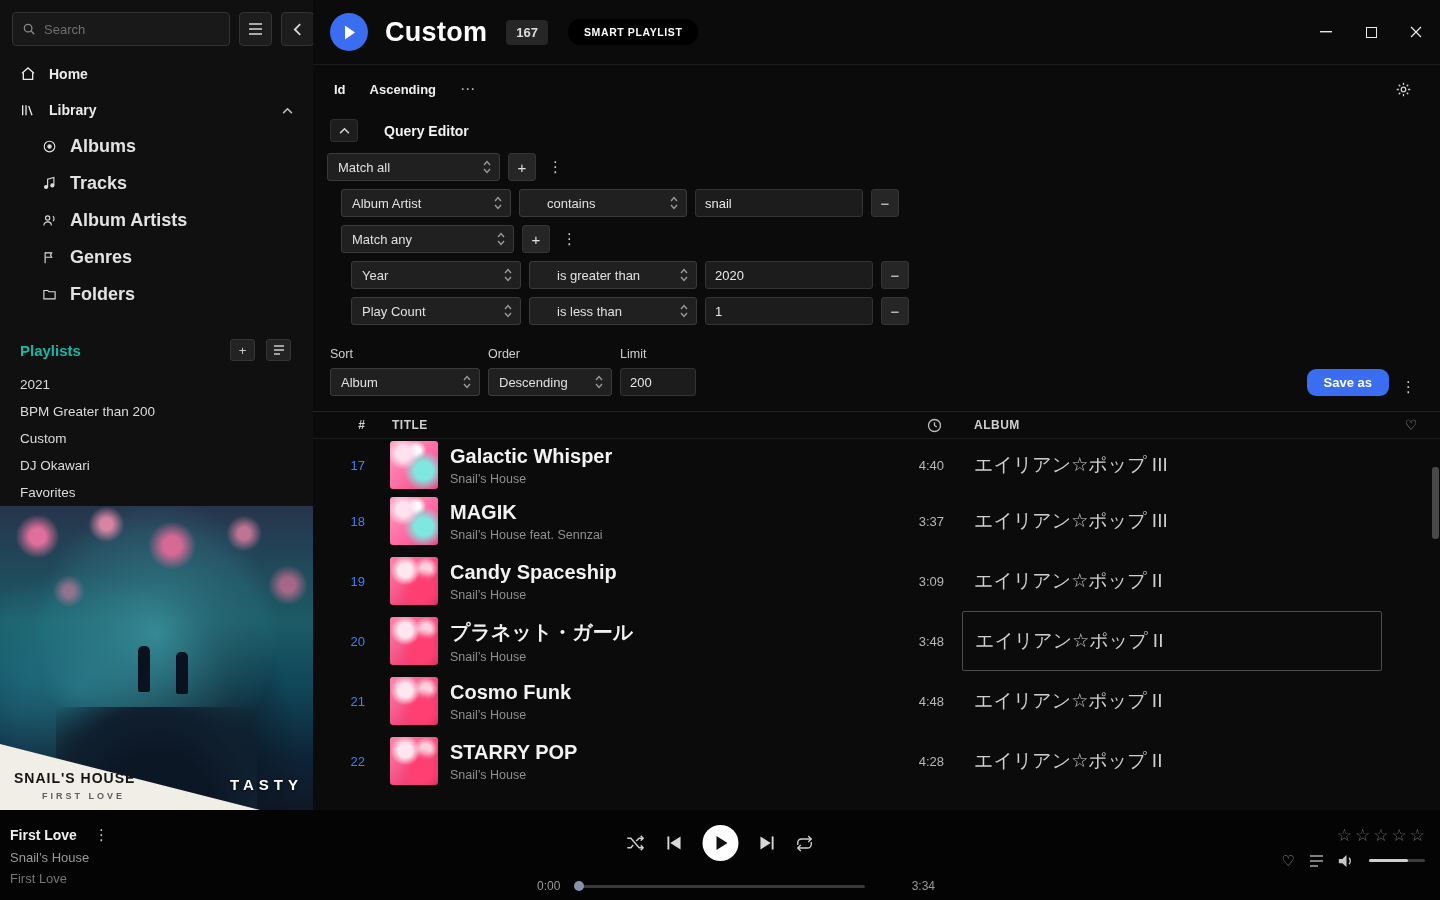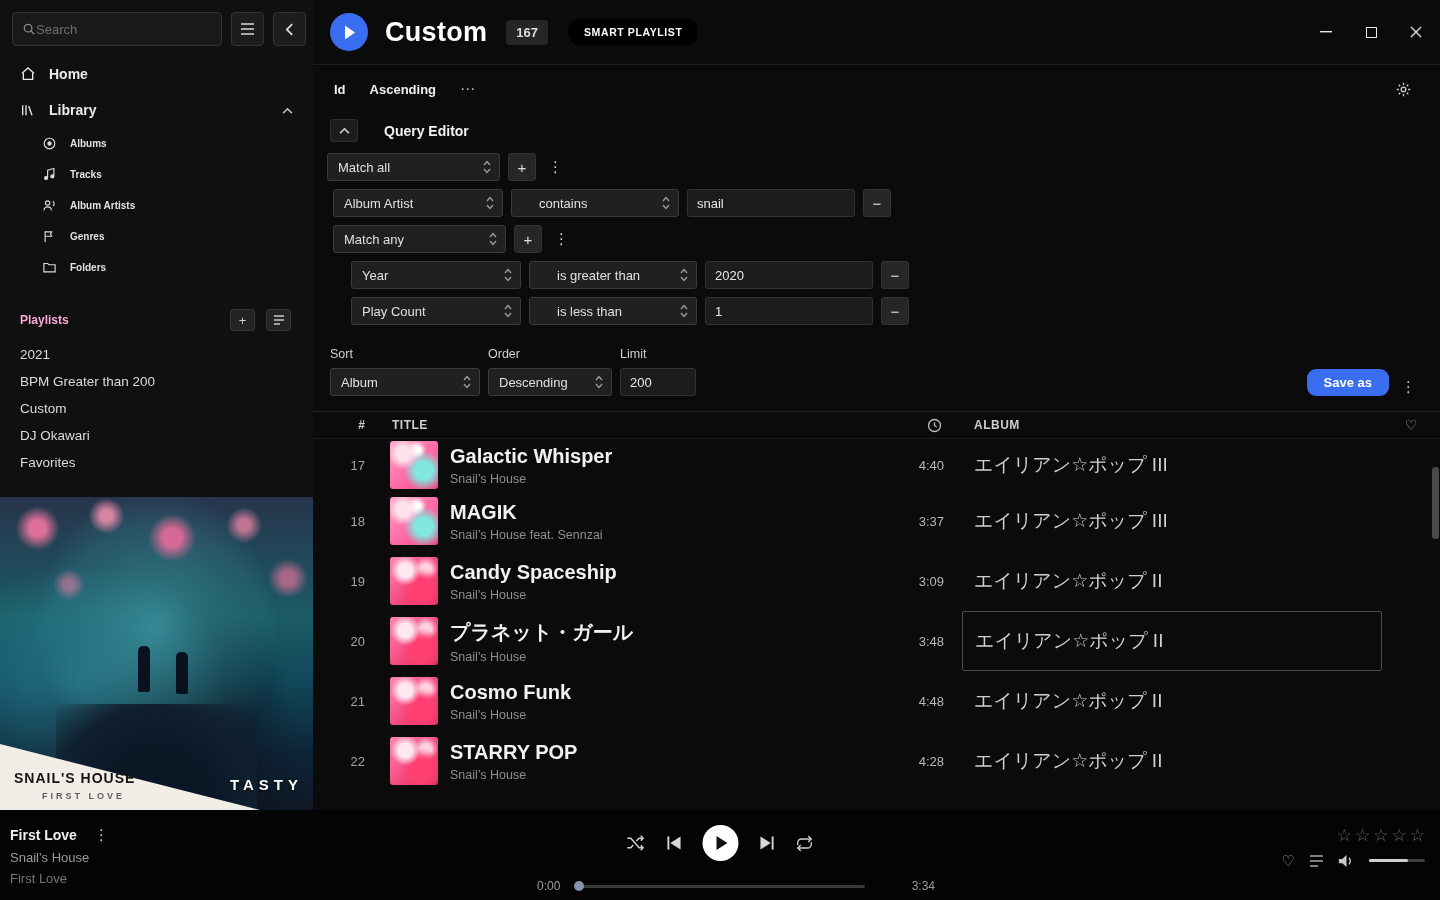"Search" .search { gap: none -> 8px }
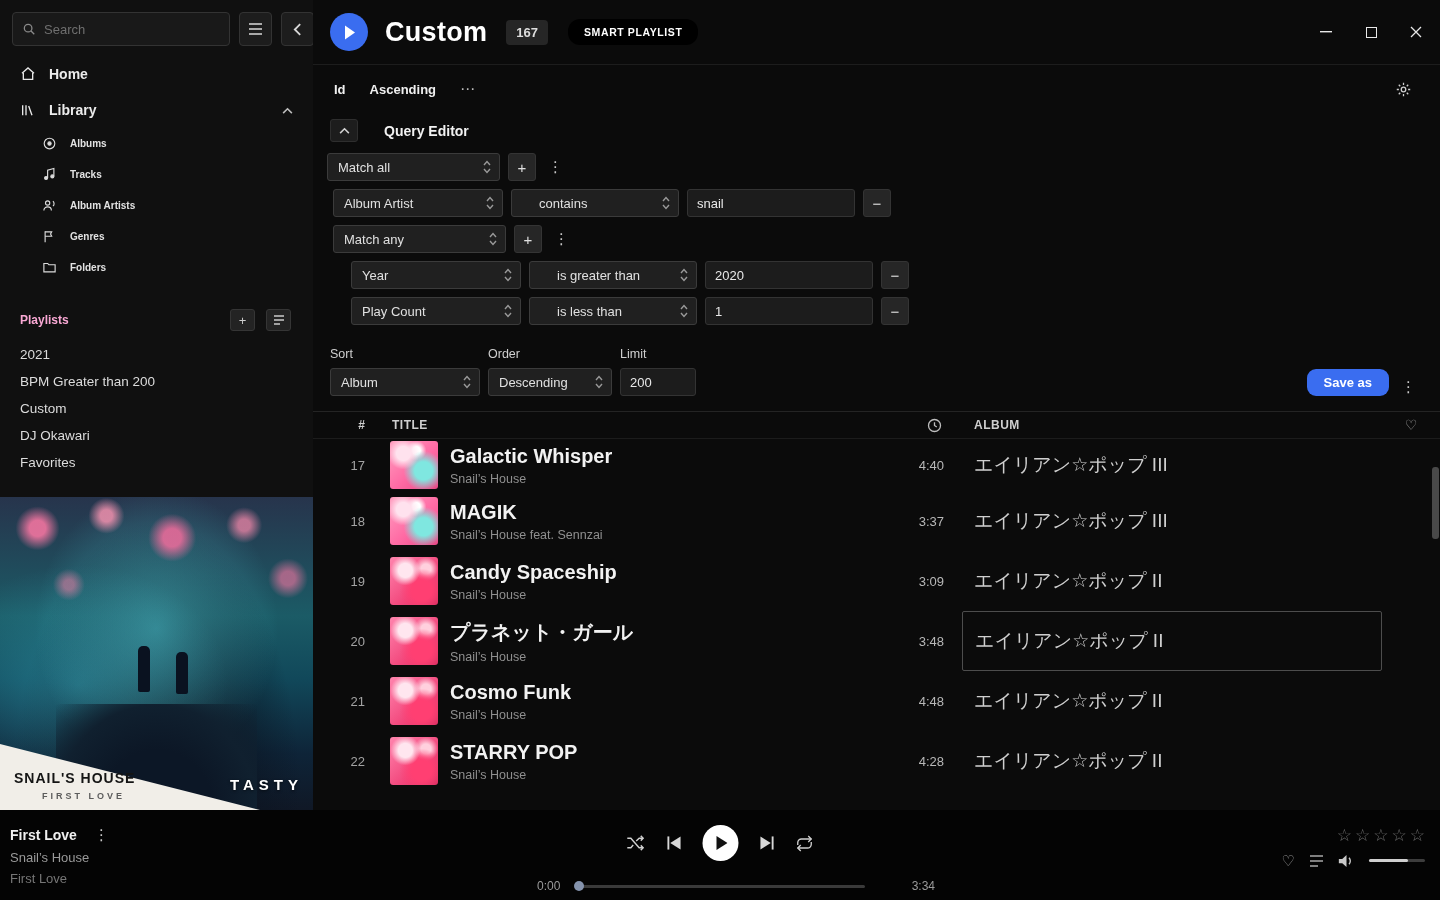"Albums" .sub-row { font-size: 10px -> 18px }
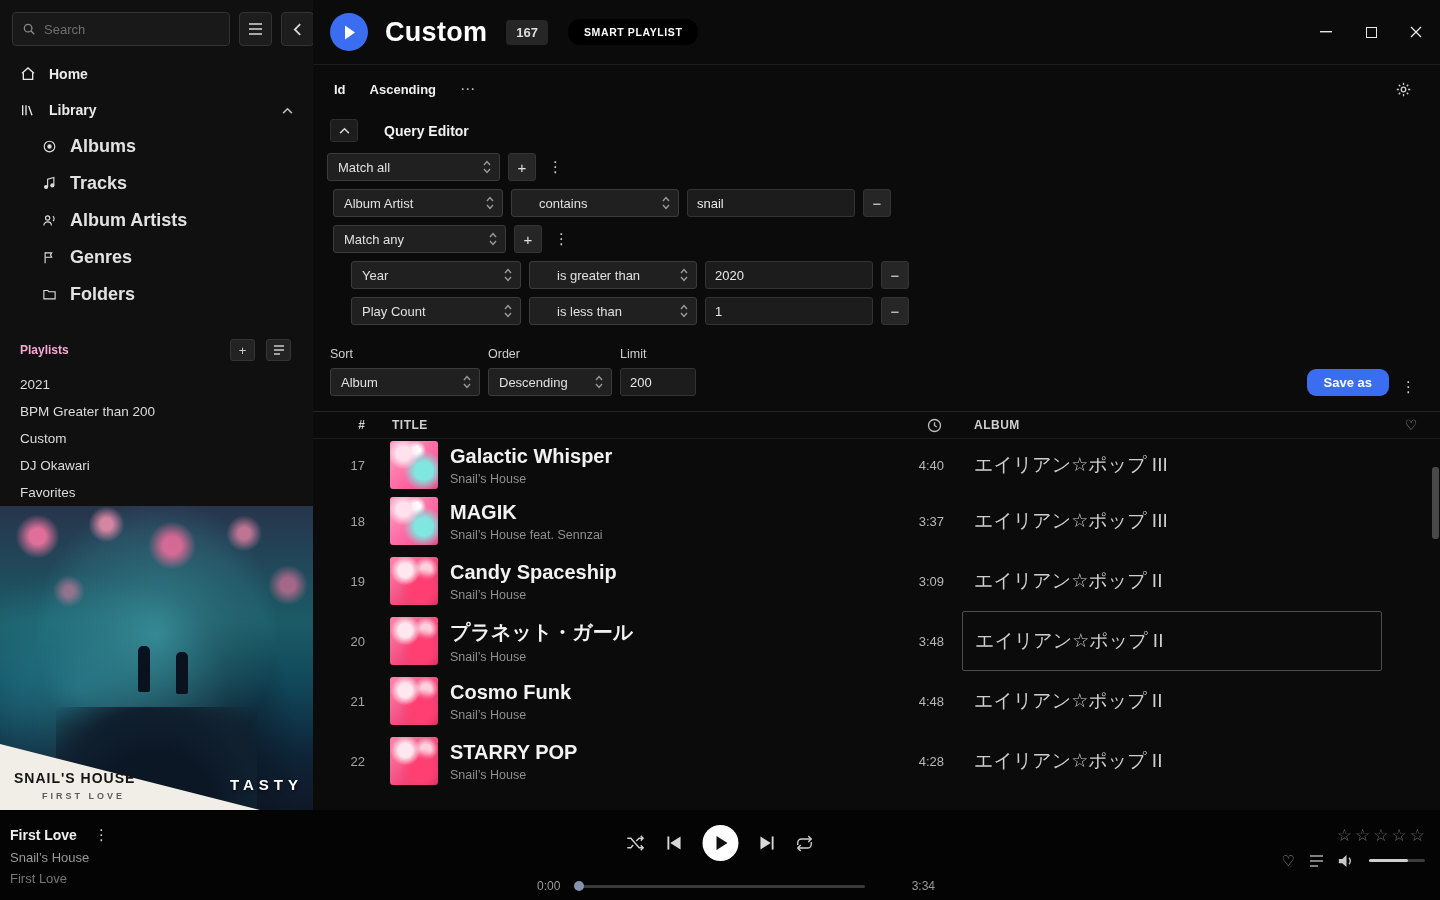"Album Artist" .ind1 { margin-left: 20px -> 28px }
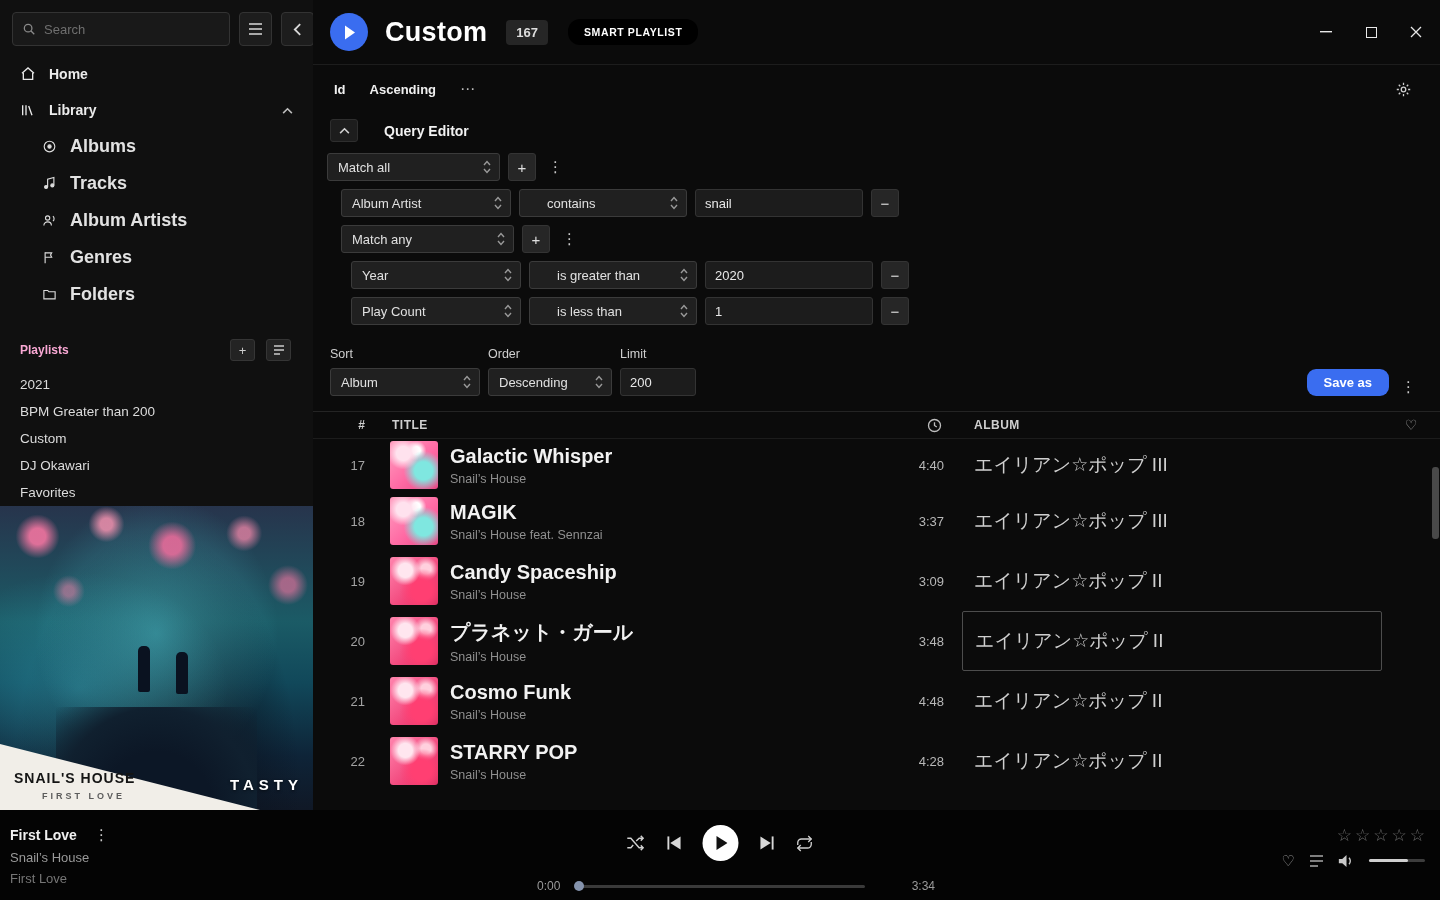"Playlists" .pl-head .pl-title { color: #f9a8d4 -> #14b8a6; font-size: 12px -> 15px }
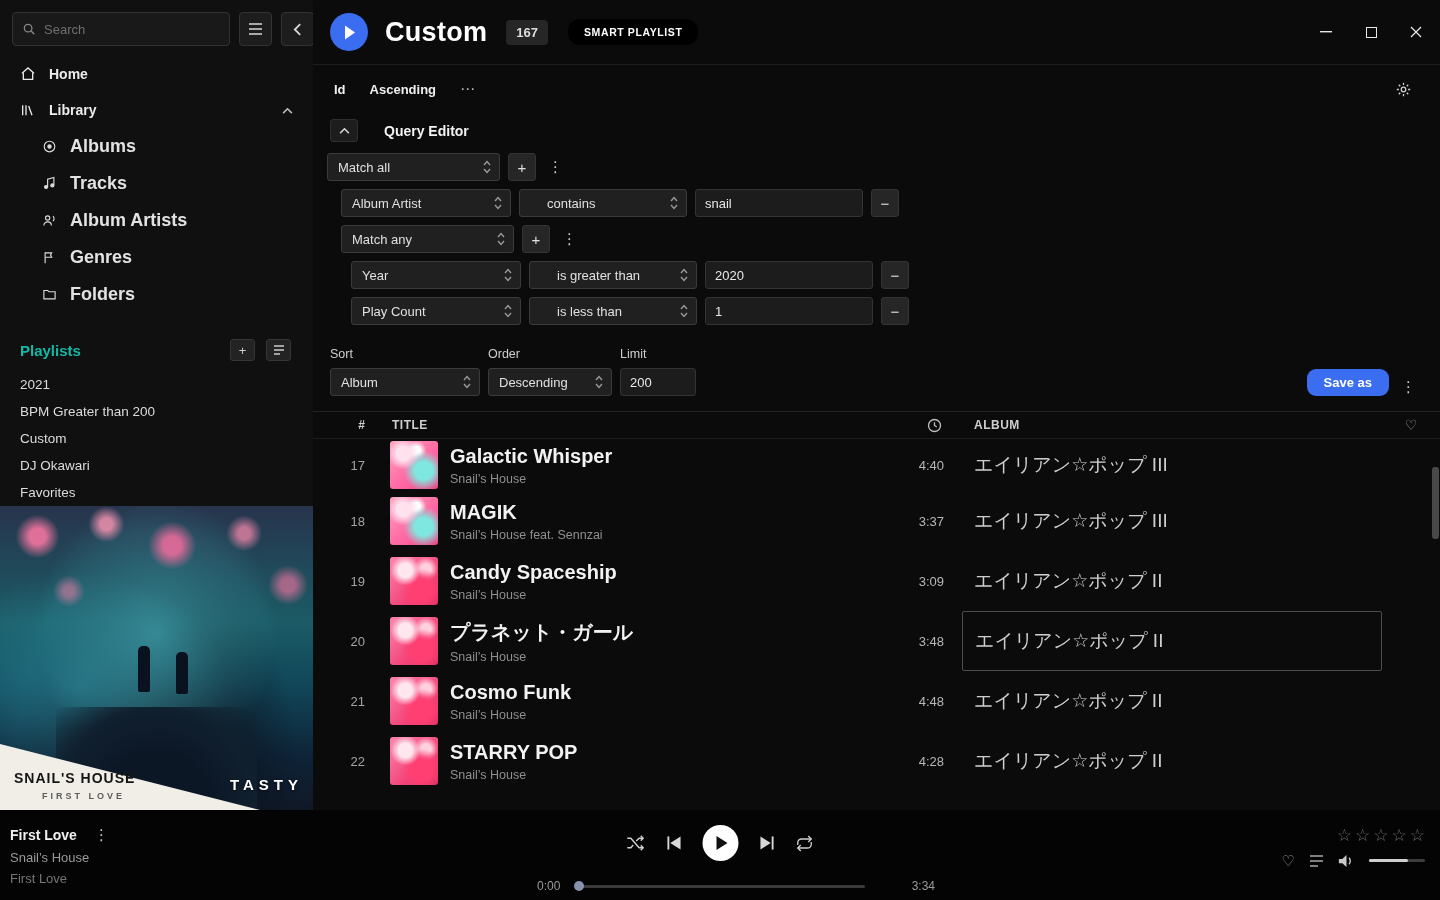"17" .c-num { color: #a3a3a3 -> #3b82f6 }
